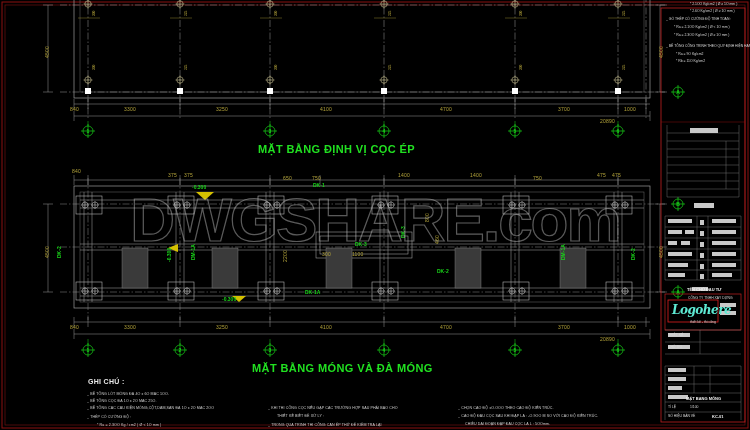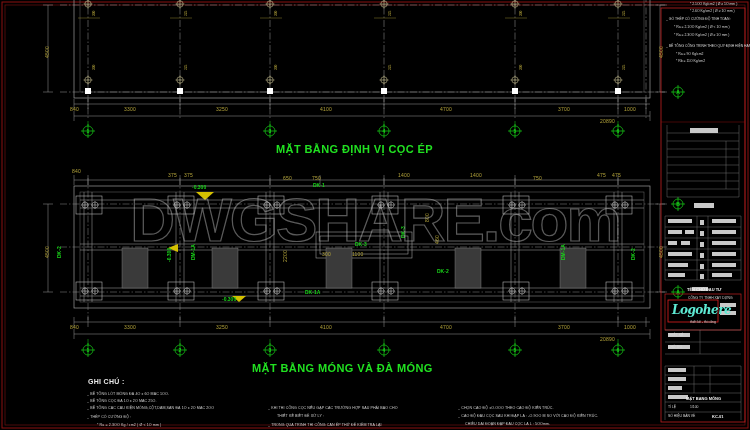"MẶT BẰNG ĐỊNH VỊ CỌC" div.lbl { left: 276px -> 258px }
